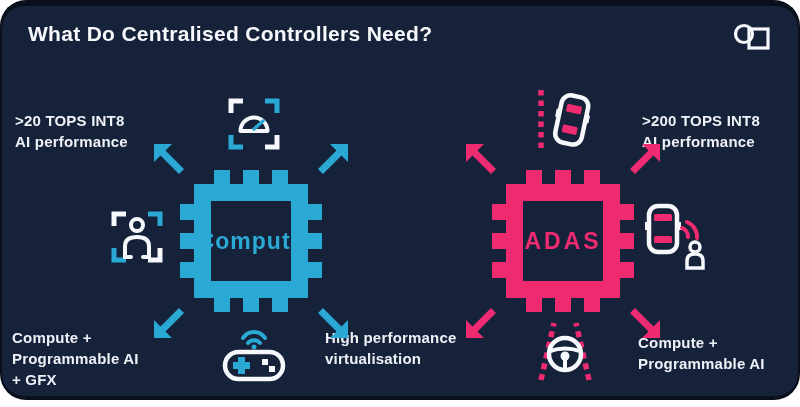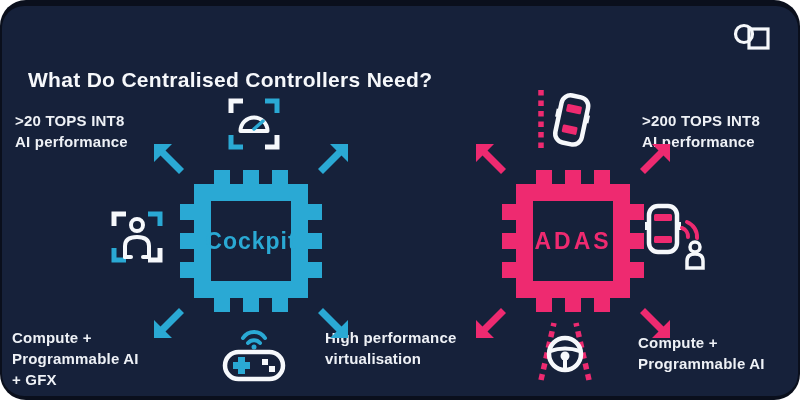"What Do Centralised Controllers Need?" .title { margin-top: 46px -> none }
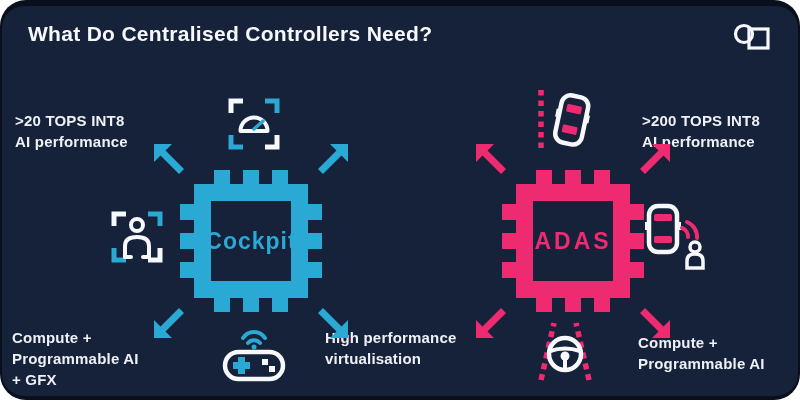"Cockpit" span.chip-label { text: Cockpit -> Compute }
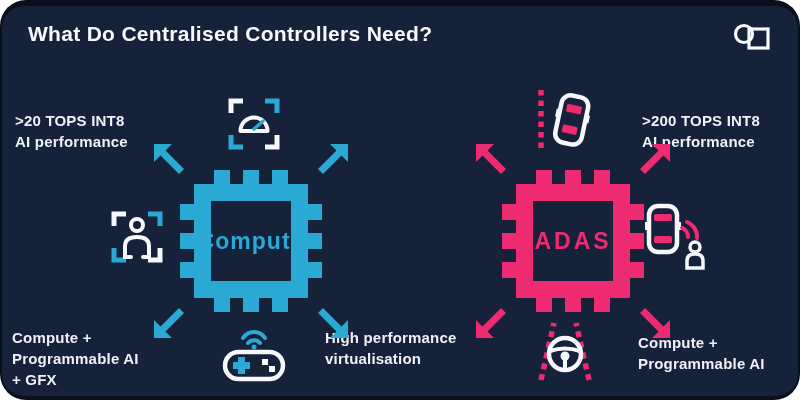"ADAS" #chip-adas { left: 498px -> 488px }
